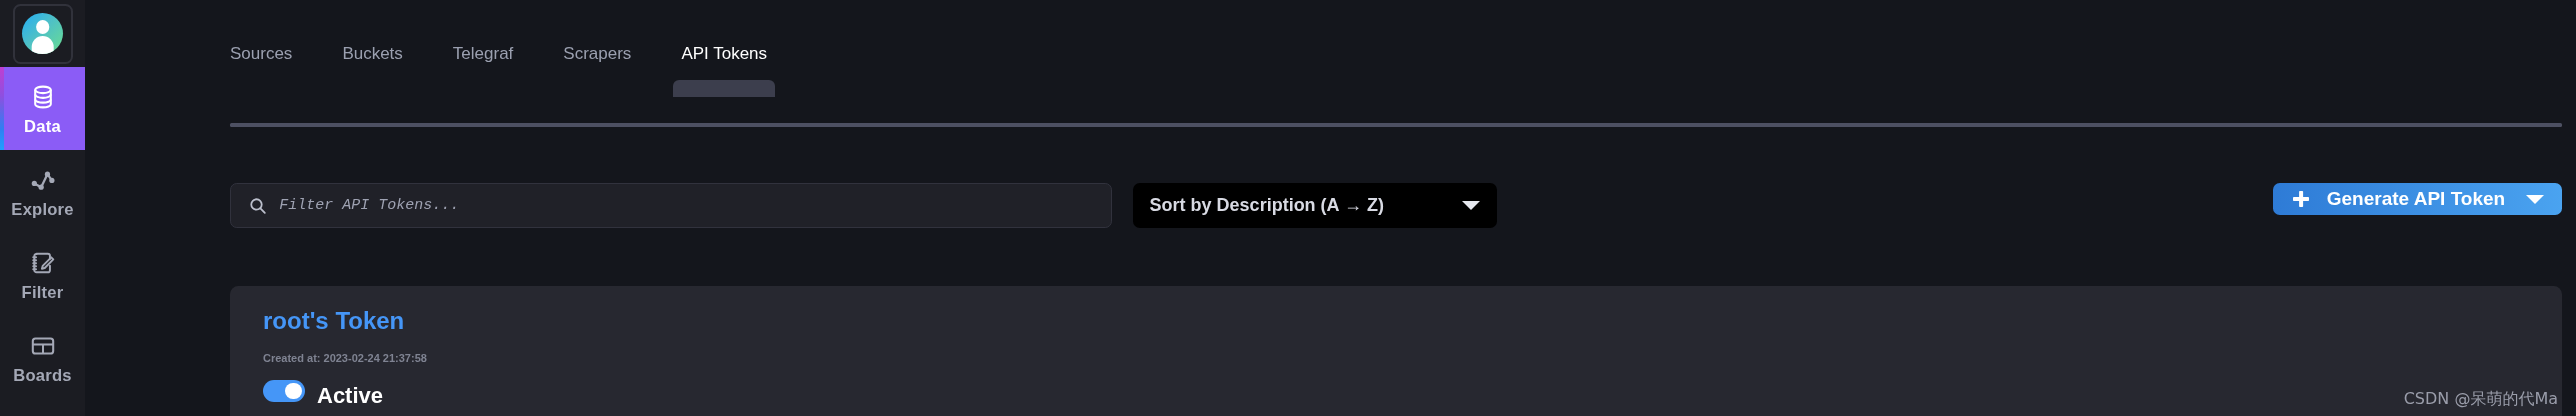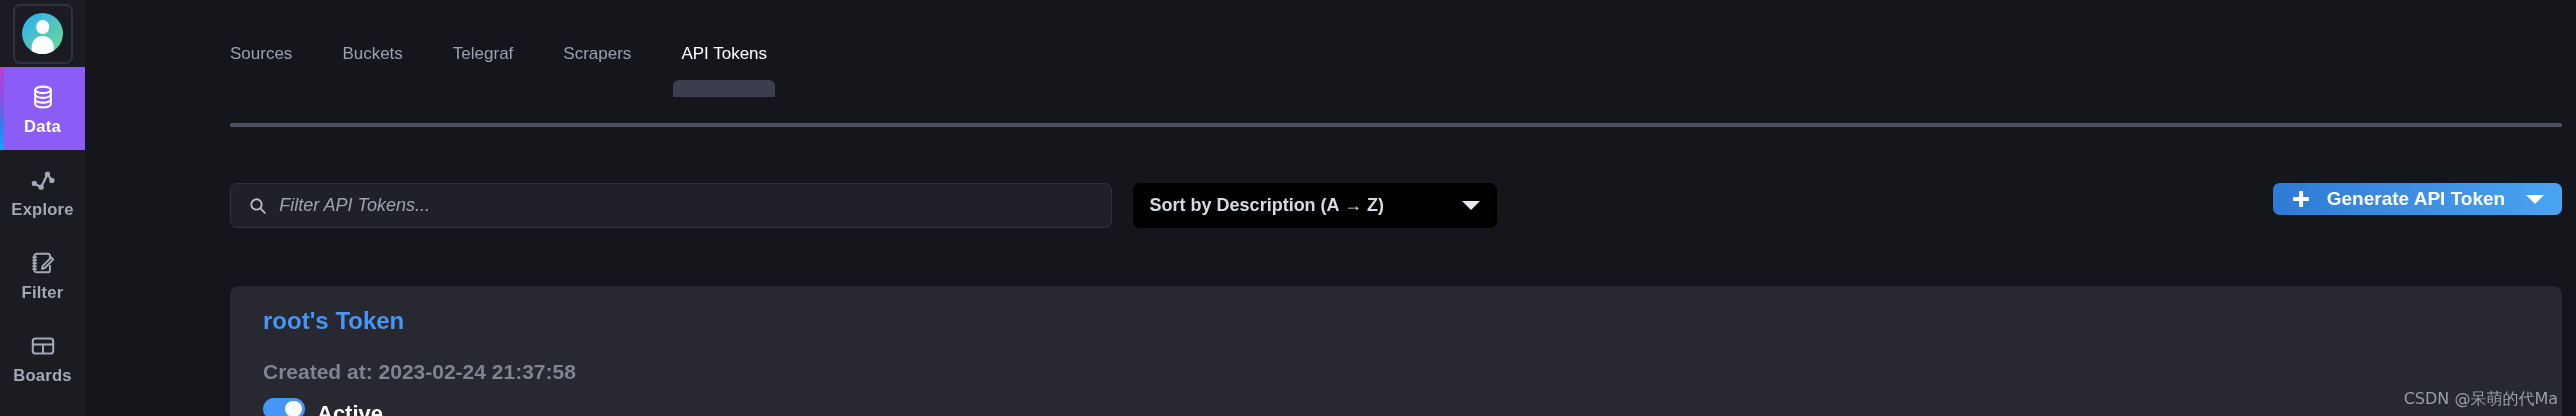"Filter API Tokens..." .search-input { font-family: Liberation Sans, sans-serif -> Liberation Mono, monospace; font-size: 18px -> 15px }
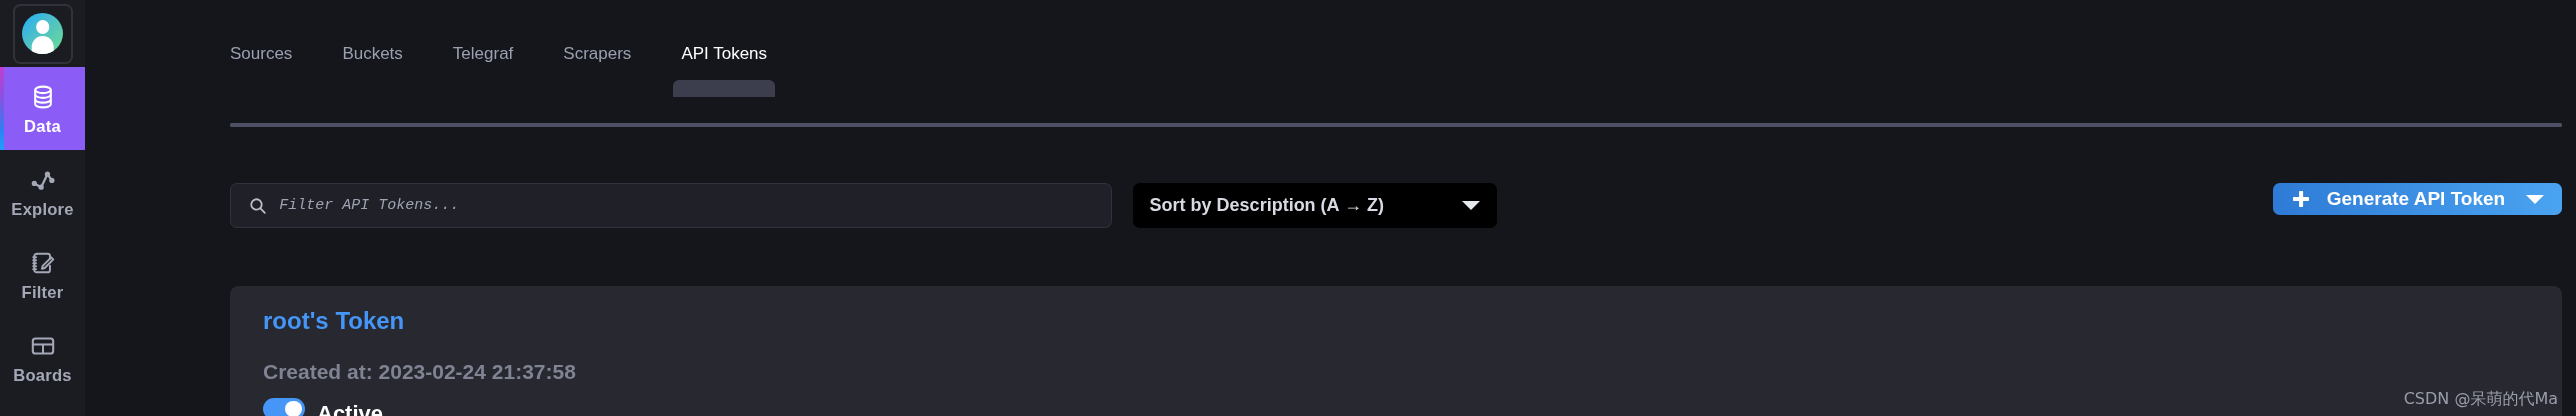"Created at: 2023-02-24 21:37:58" .token-created { font-size: 21px -> 11px; margin-top: 28px -> 20px }
